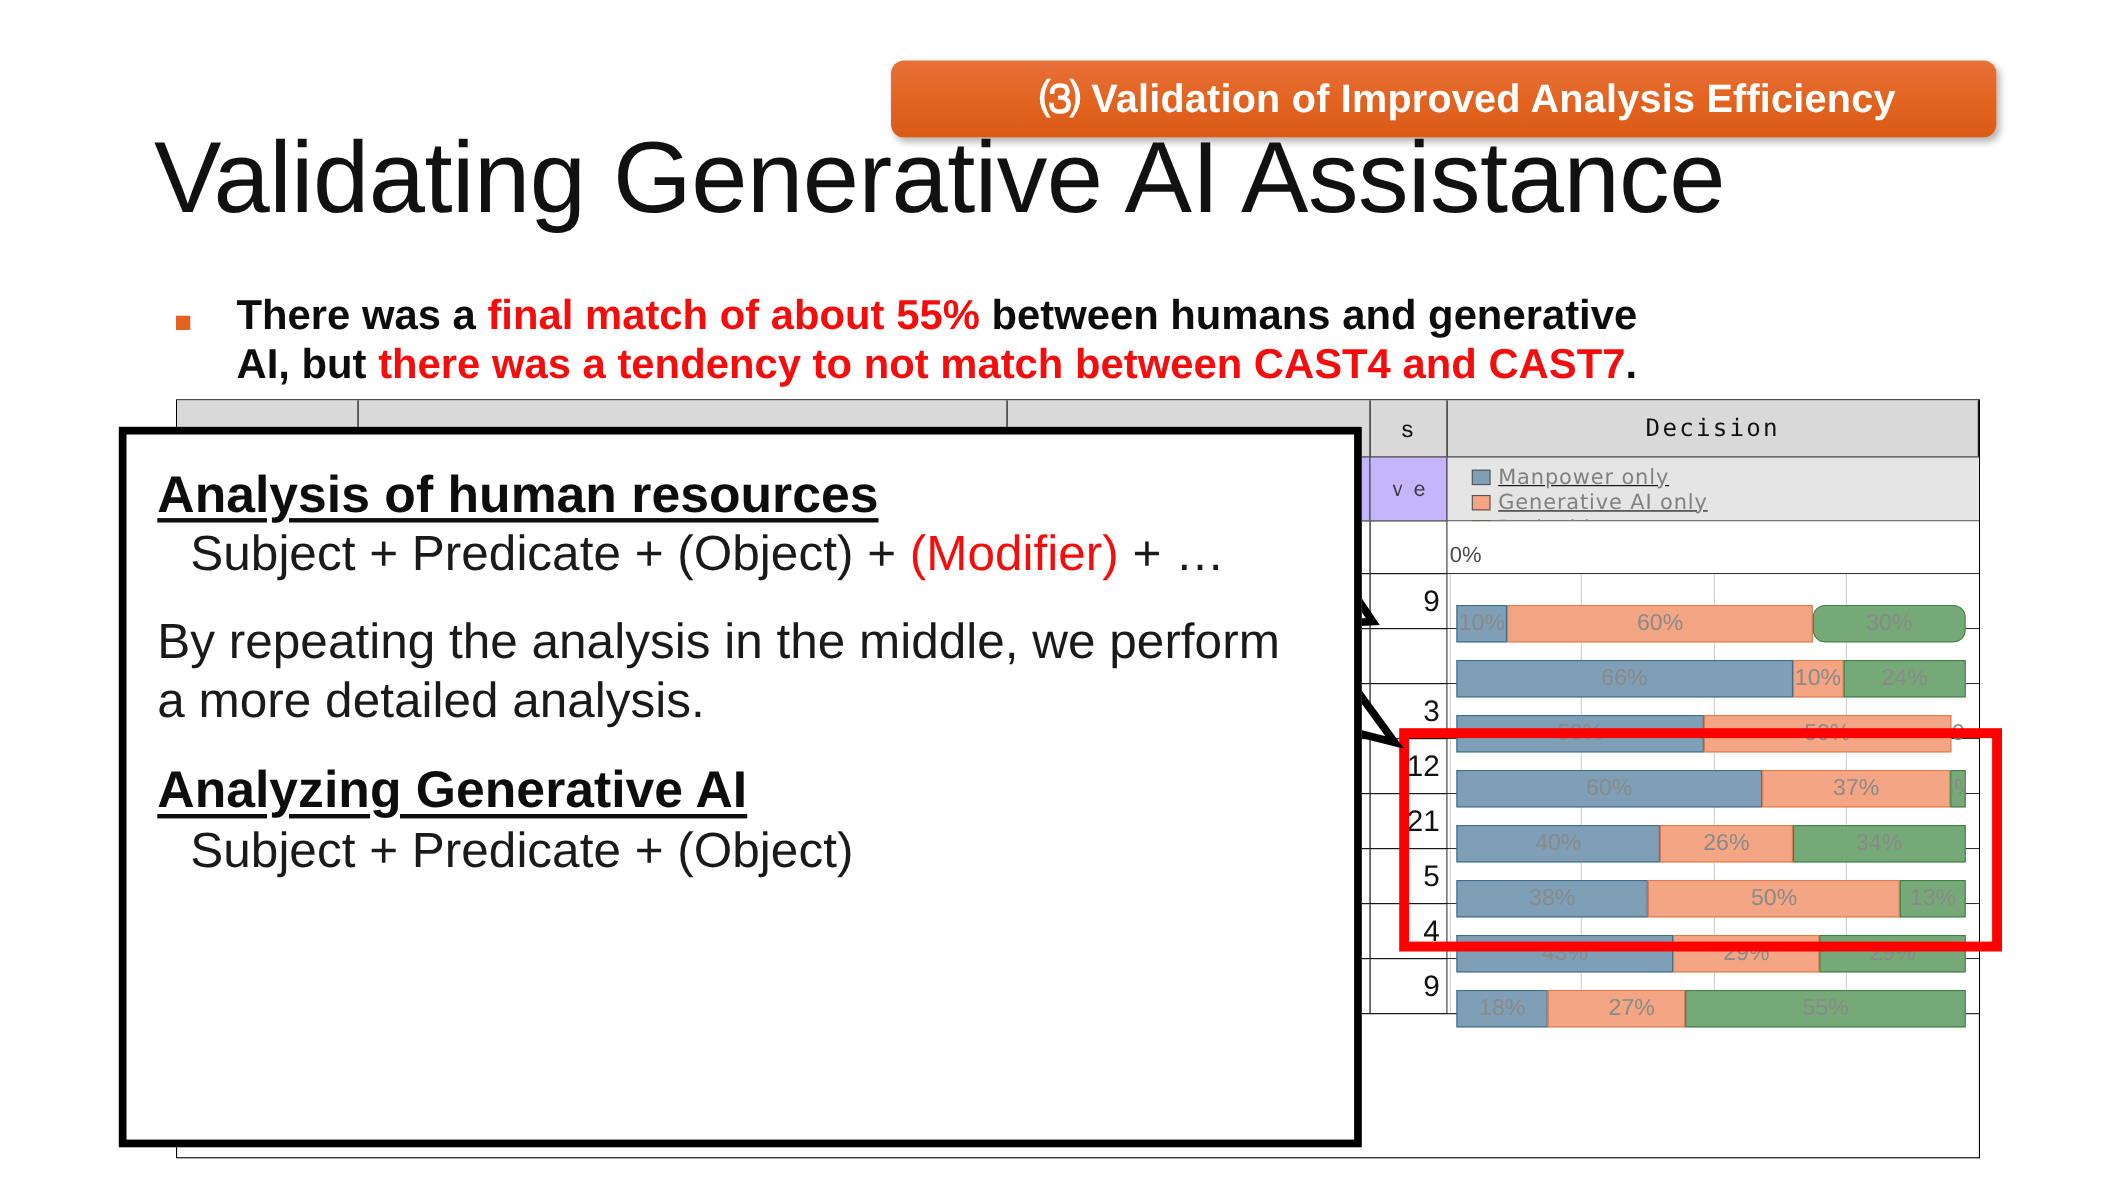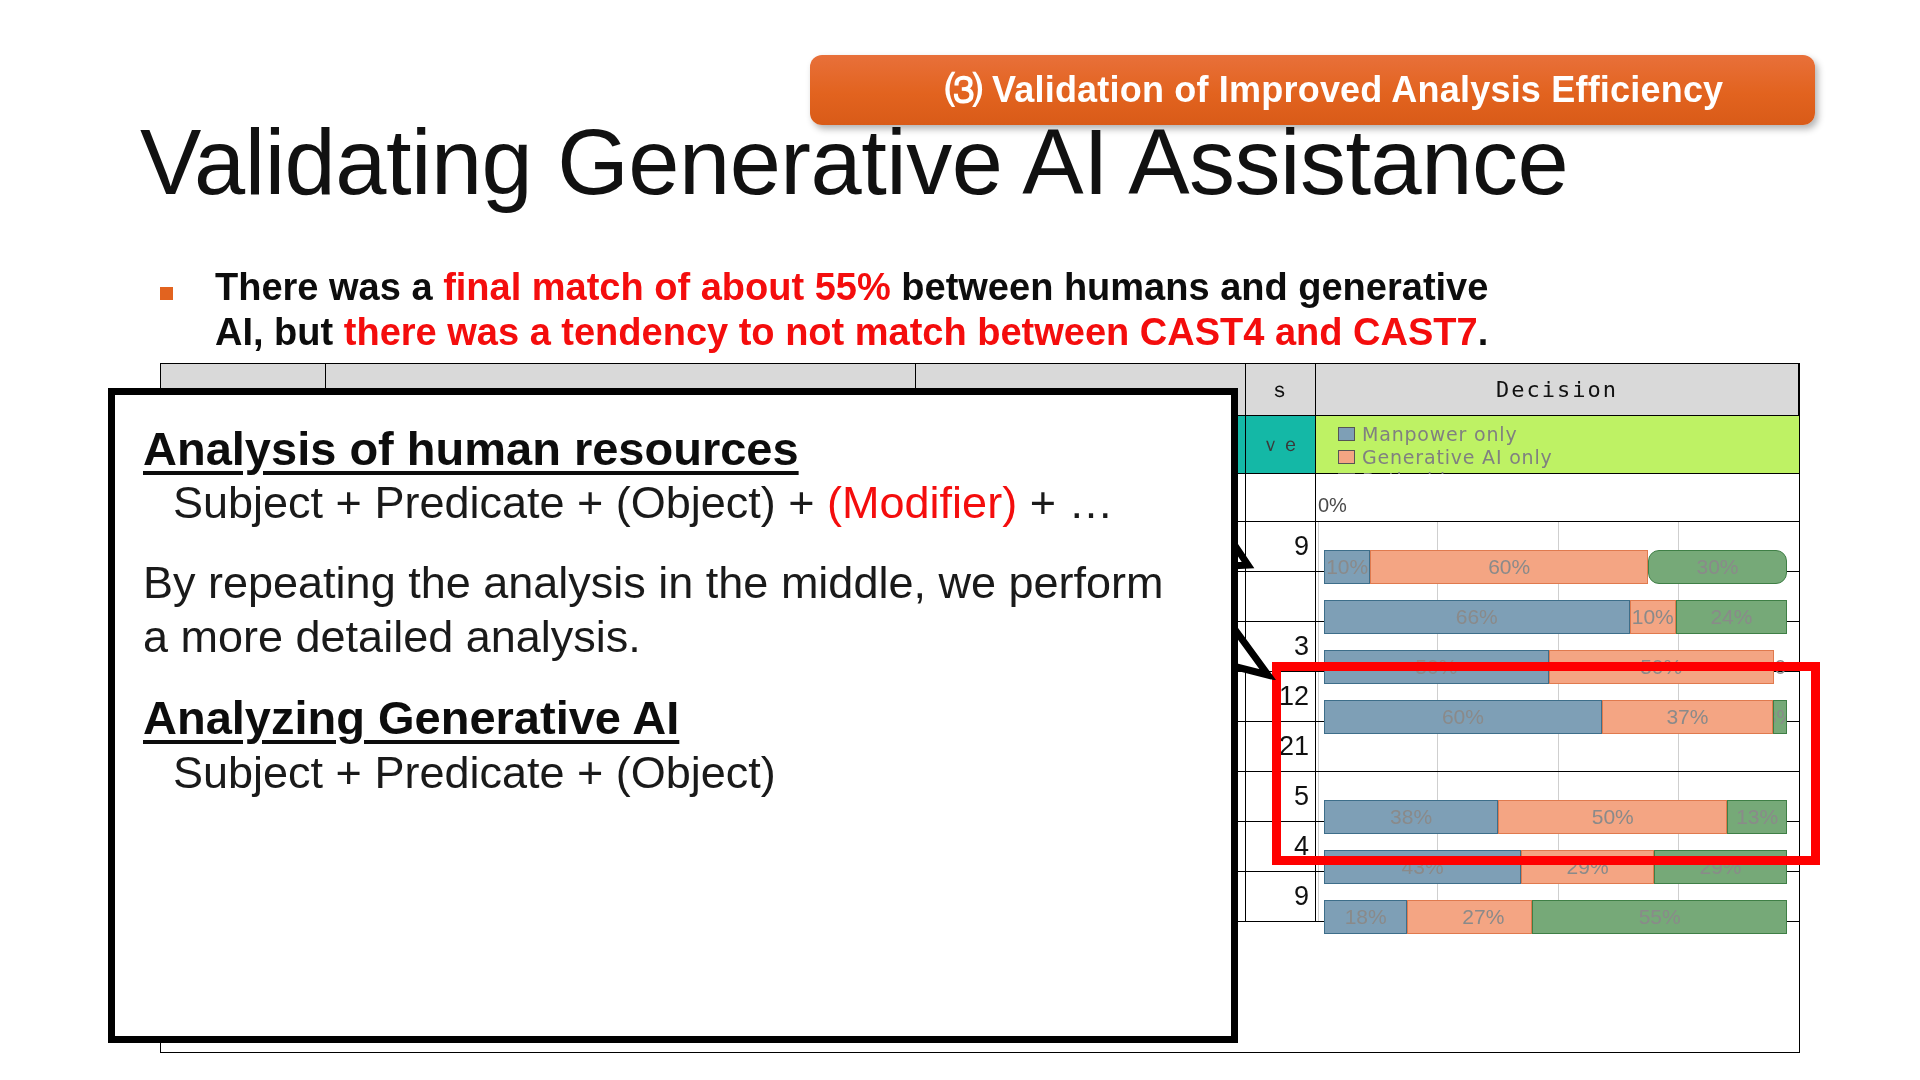"ｖｅ" #legend-row .lcell { background: #14b8a6 -> #c4b5fd }
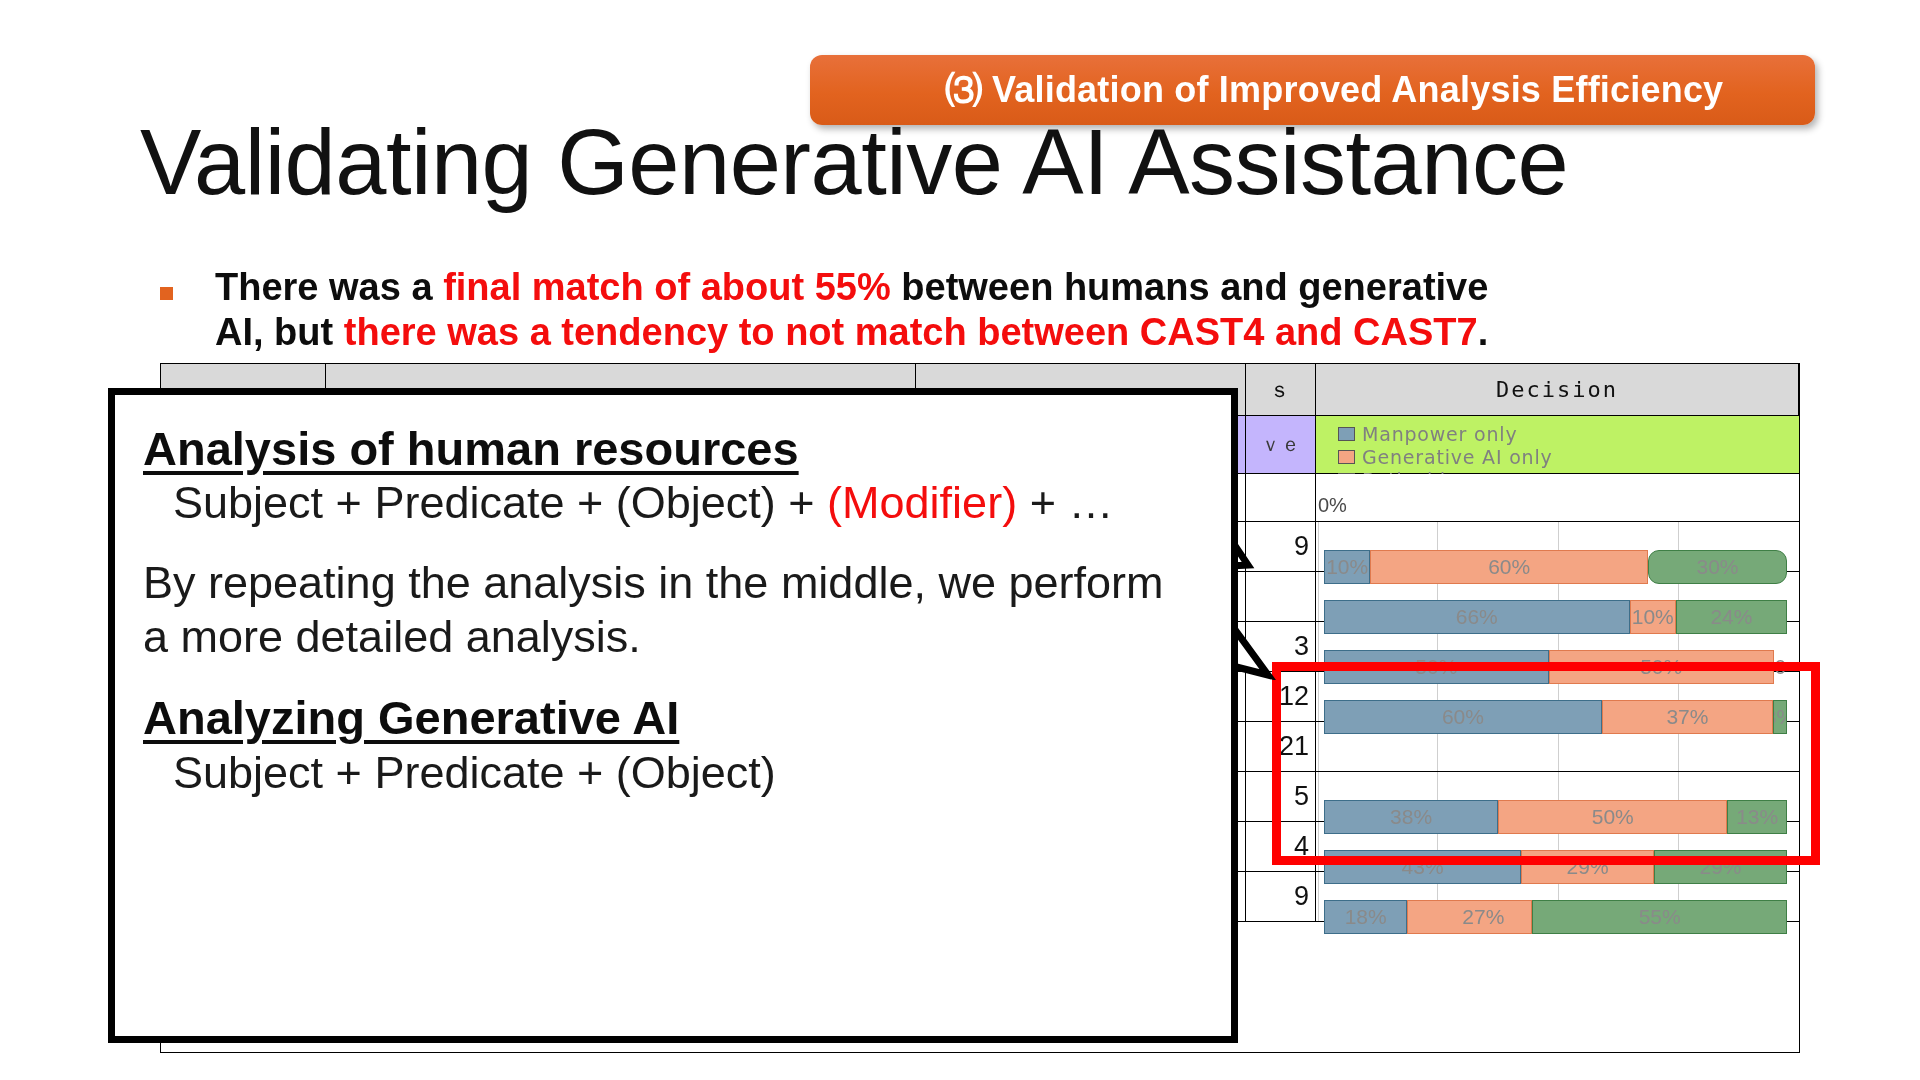"Manpower only" #legend-box { background: #bef264 -> #e5e5e5; text-decoration: none -> underline }
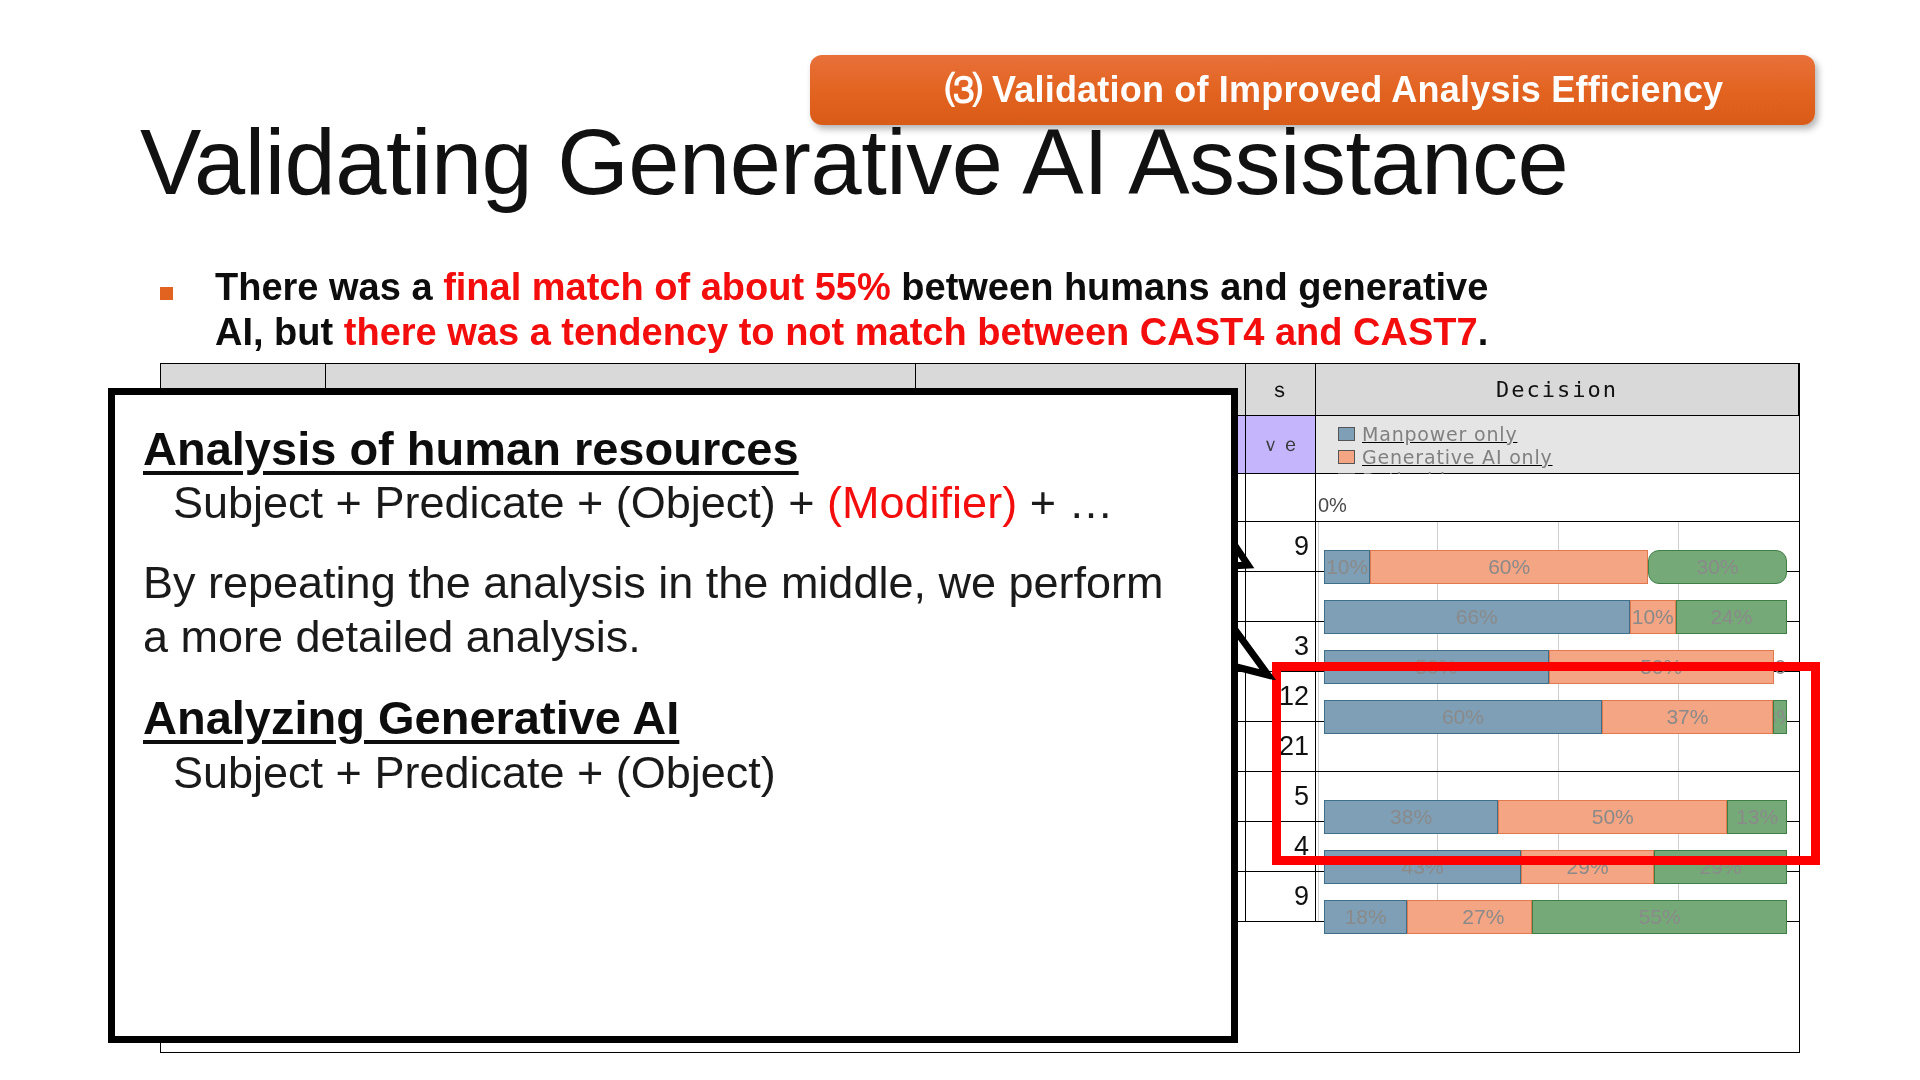"40%" div.stack { html: none -> <div> <div>40%</div> <div>26%</div> <div>34%</div> </div> }
